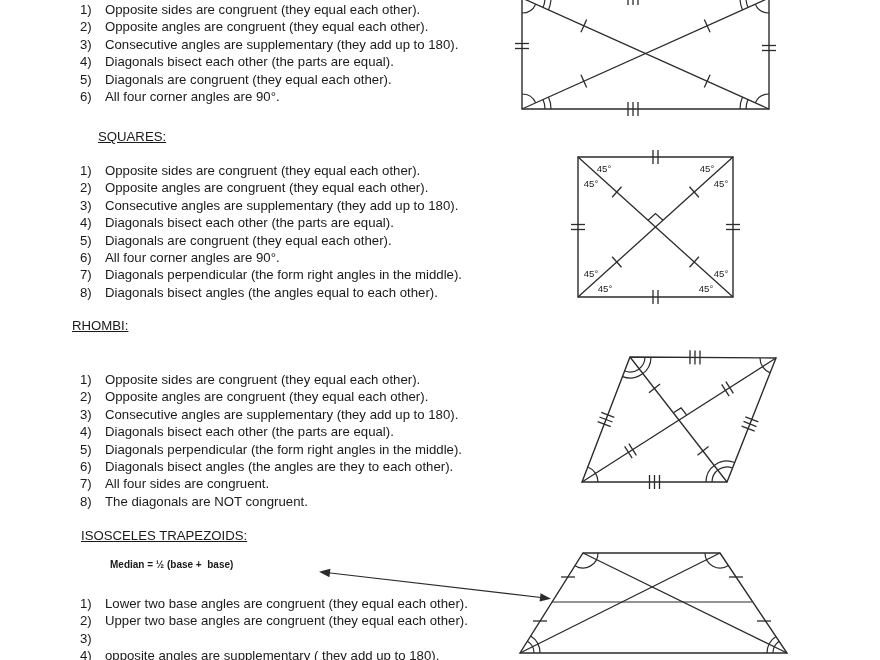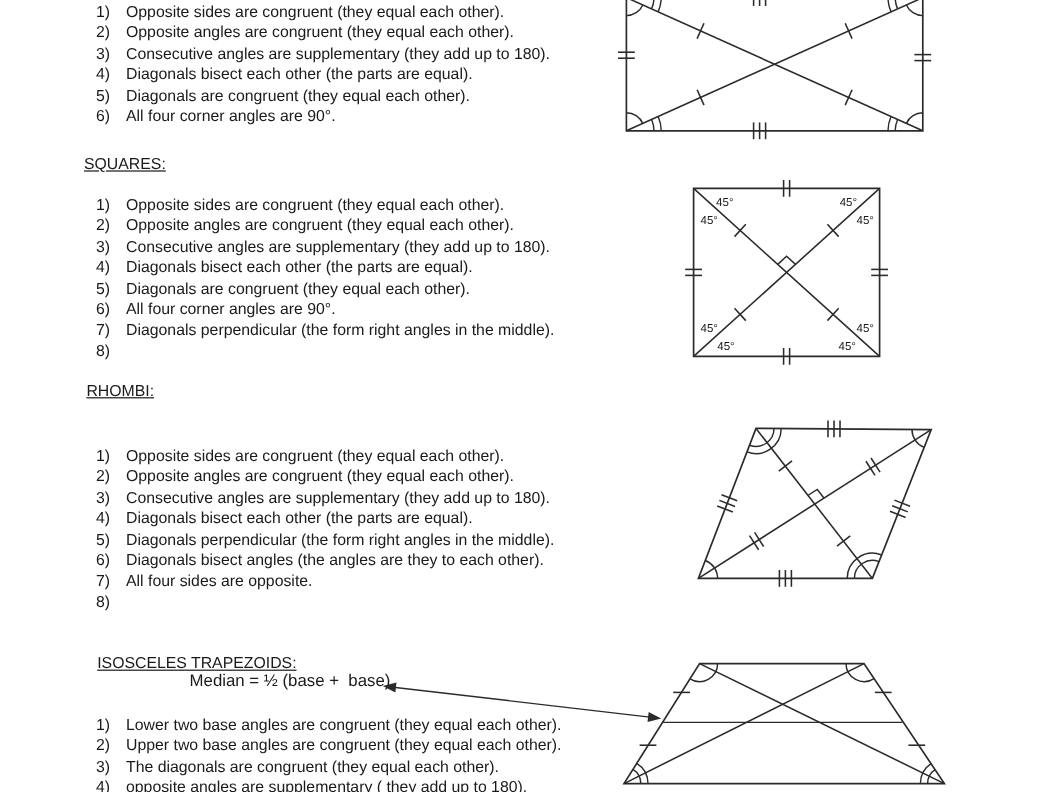"SQUARES:" div.abs { left: 70px -> 98px }
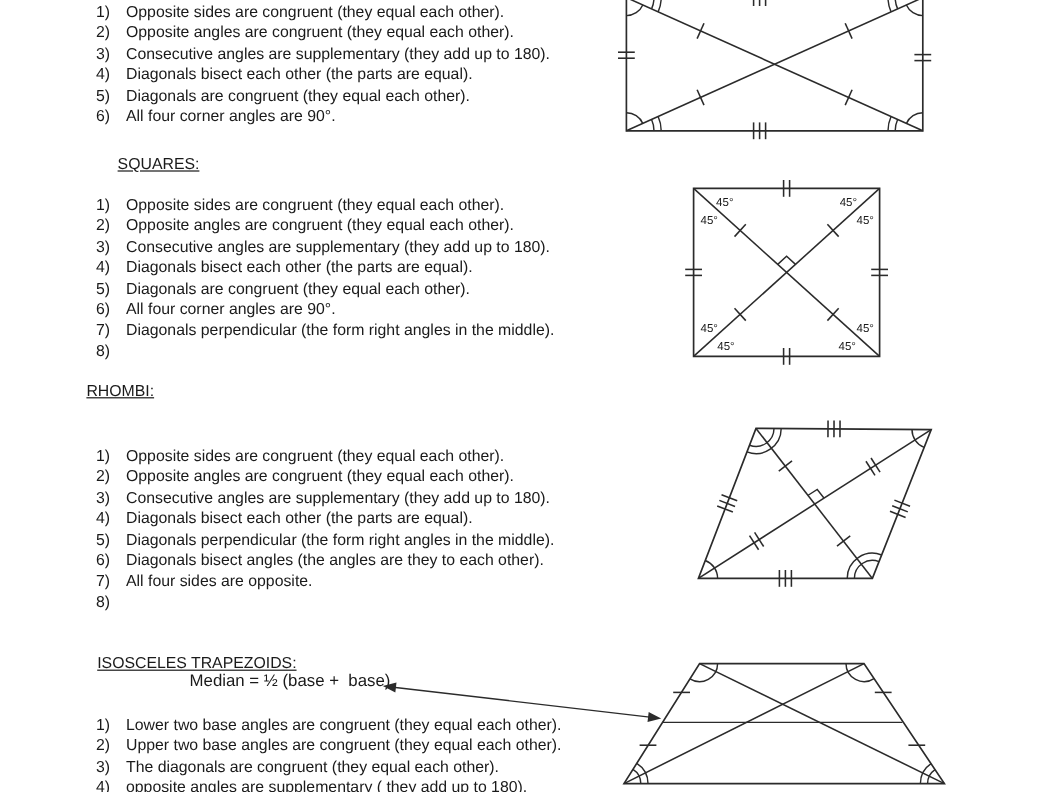"Diagonals bisect angles (the angles equal" span { html: none -> <span>Diagonals bisect angles (the angles equal to each other).</span> }
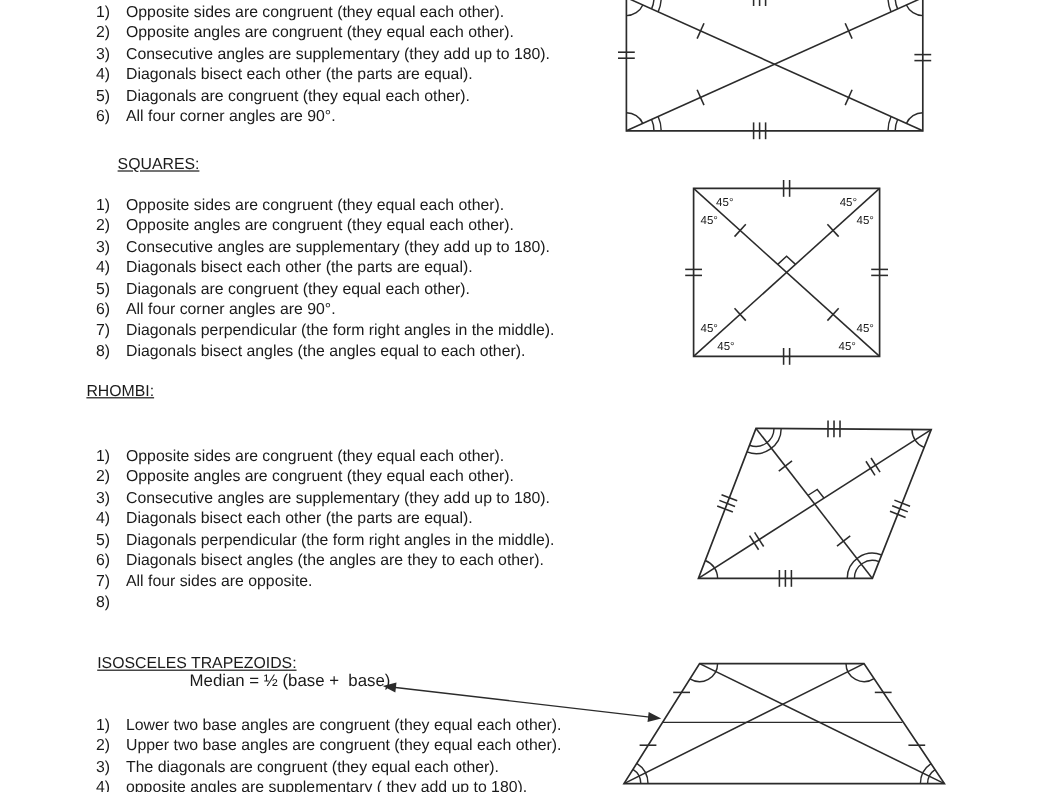"All four sides are opposite." span { text: opposite -> congruent }
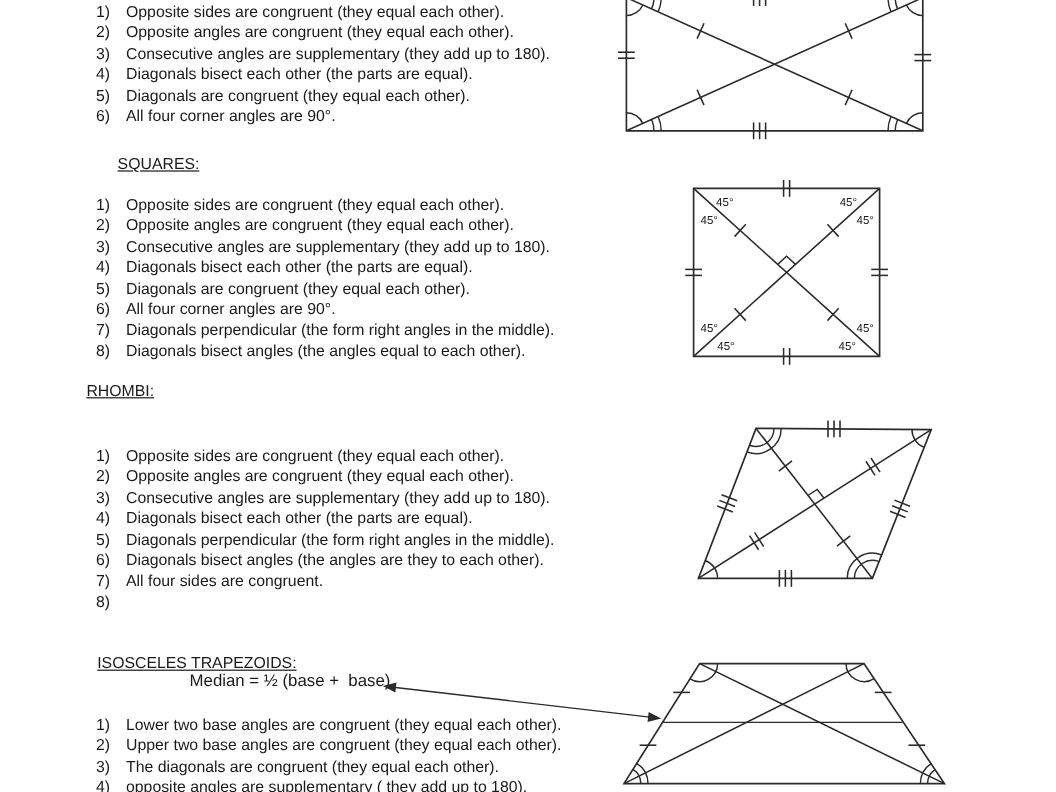"The diagonals are NOT congruent." span { html: none -> <span>The diagonals are NOT congruent.</span> }
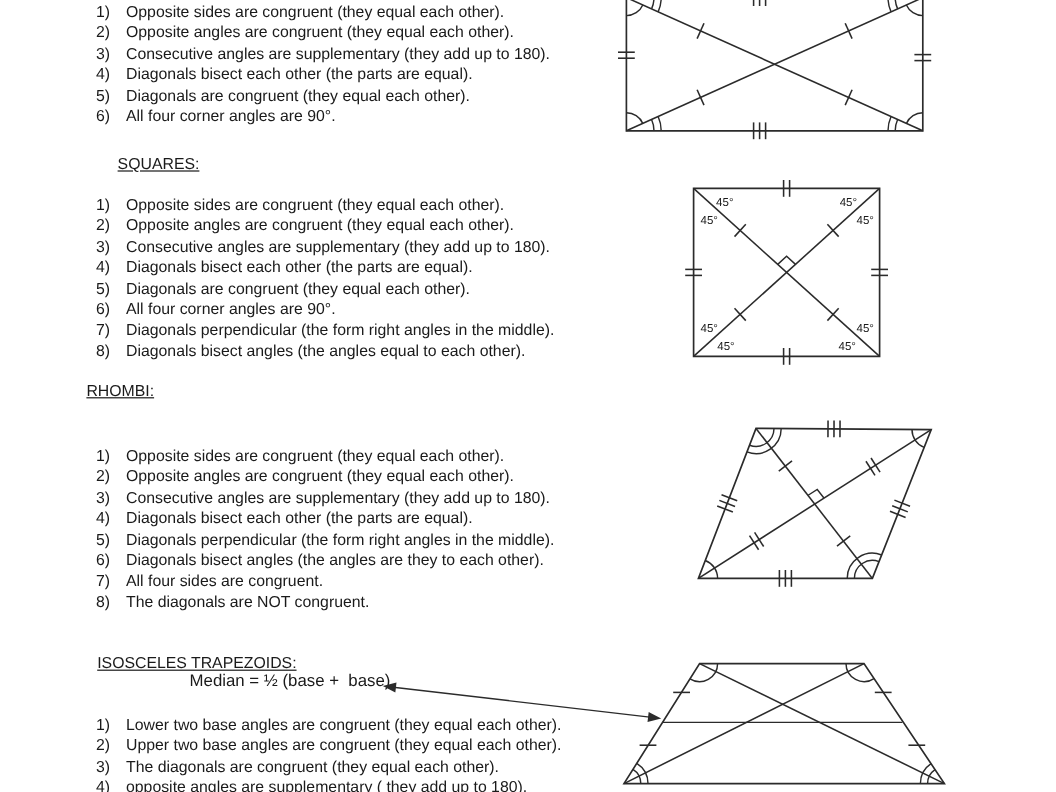"ISOSCELES TRAPEZOIDS:" div.abs { top: 544px -> 527px }
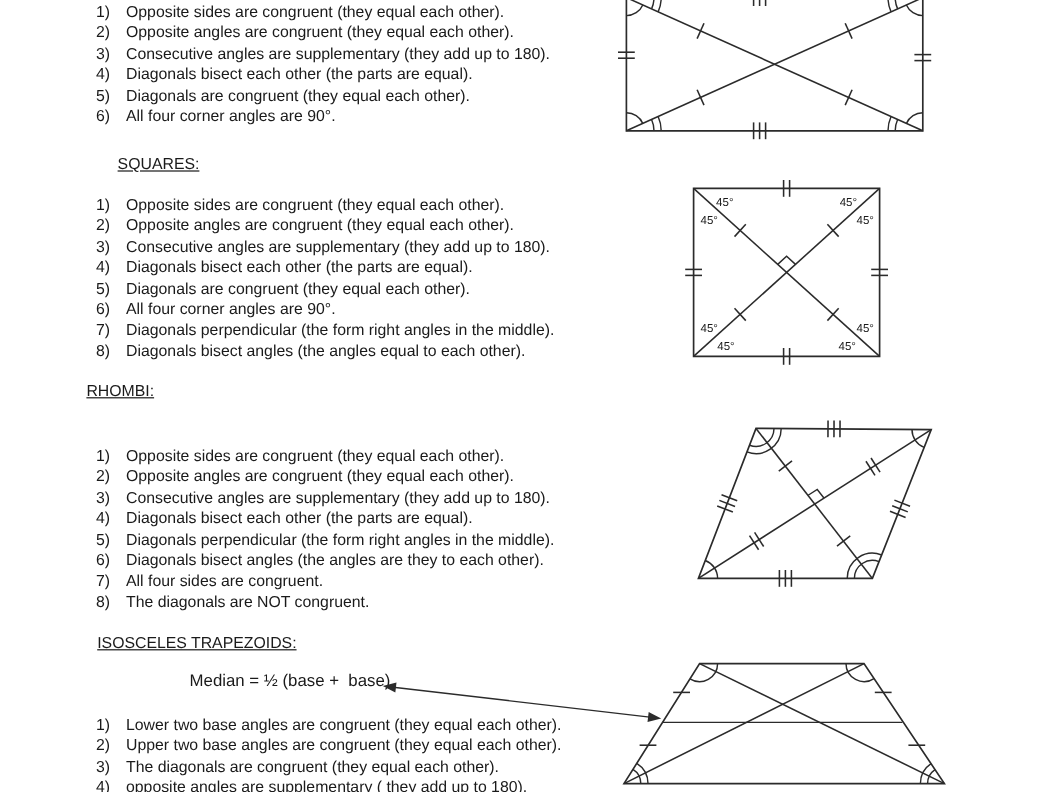"Median = ½ (base +" .formula { font-size: 14px -> 10px; font-weight: normal -> bold; margin-left: 48px -> none }
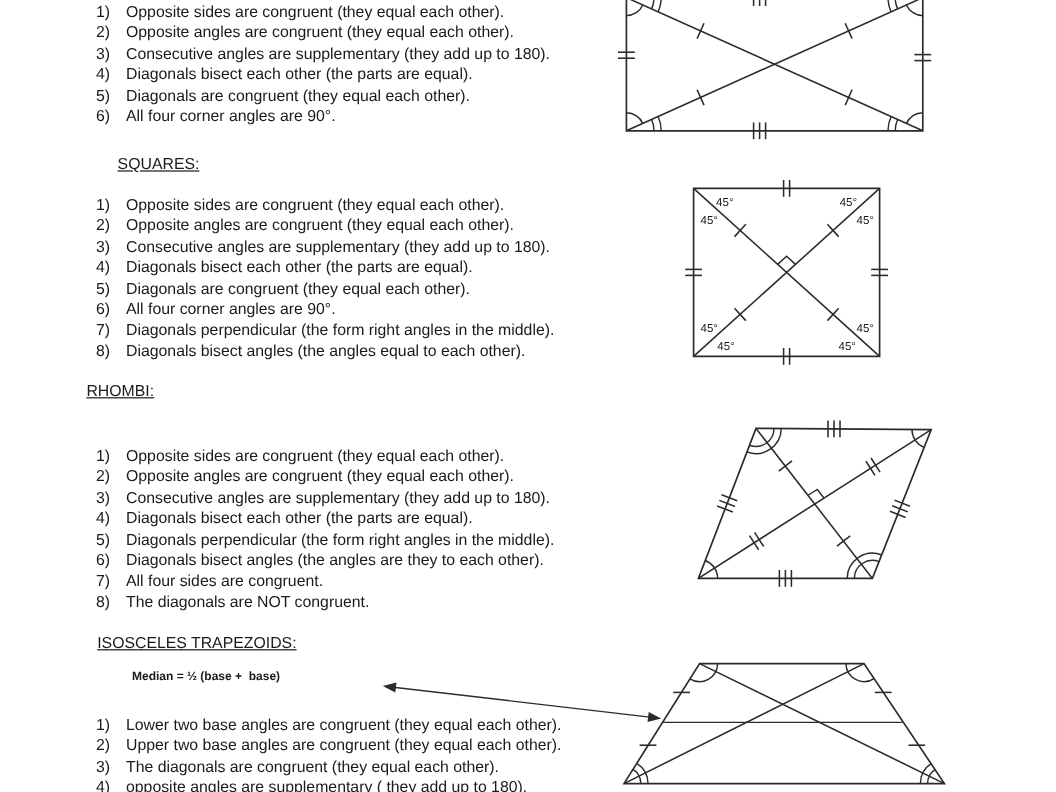"The diagonals are congruent (they" span { html: <span>The diagonals are congruent (they equal each other).</span> -> none }
